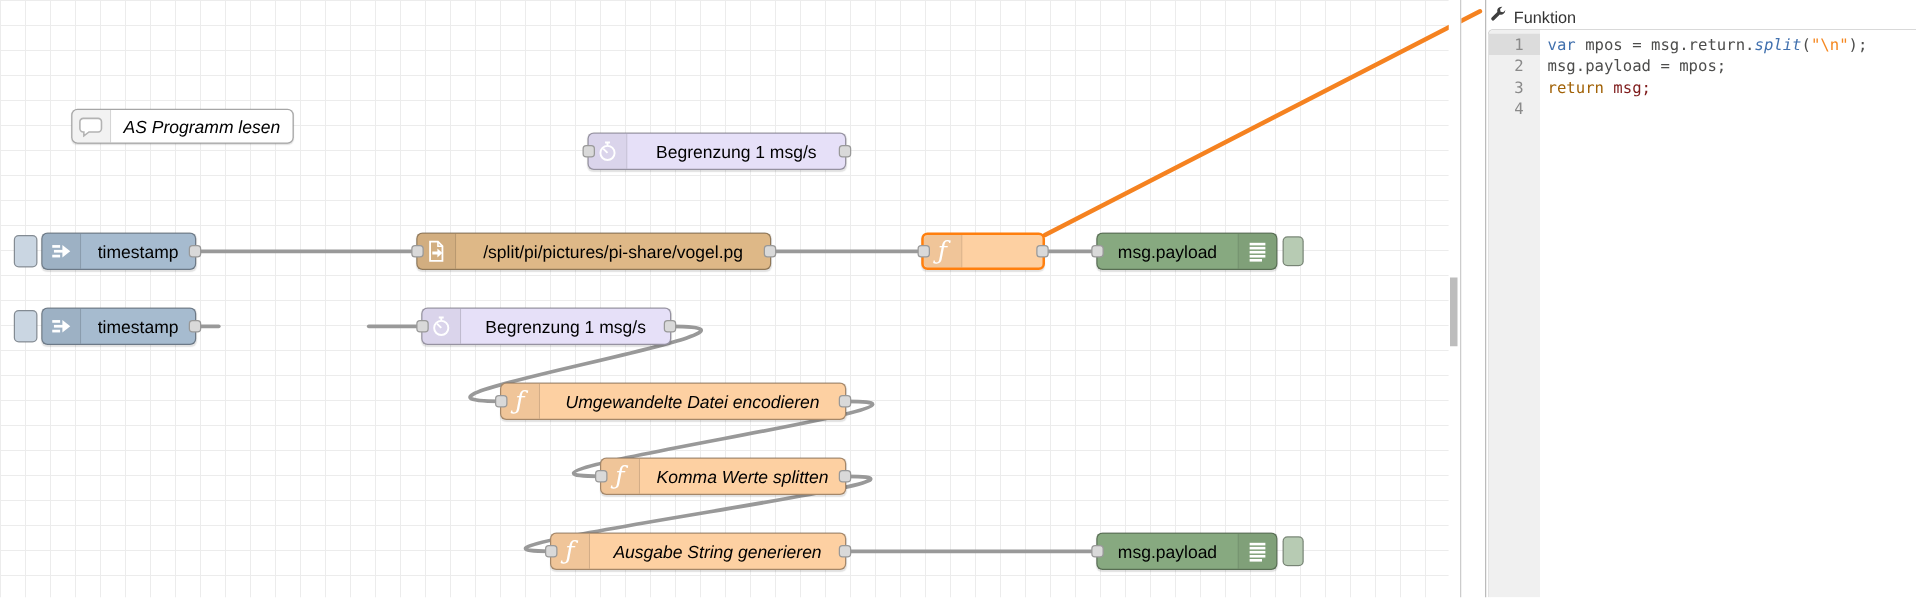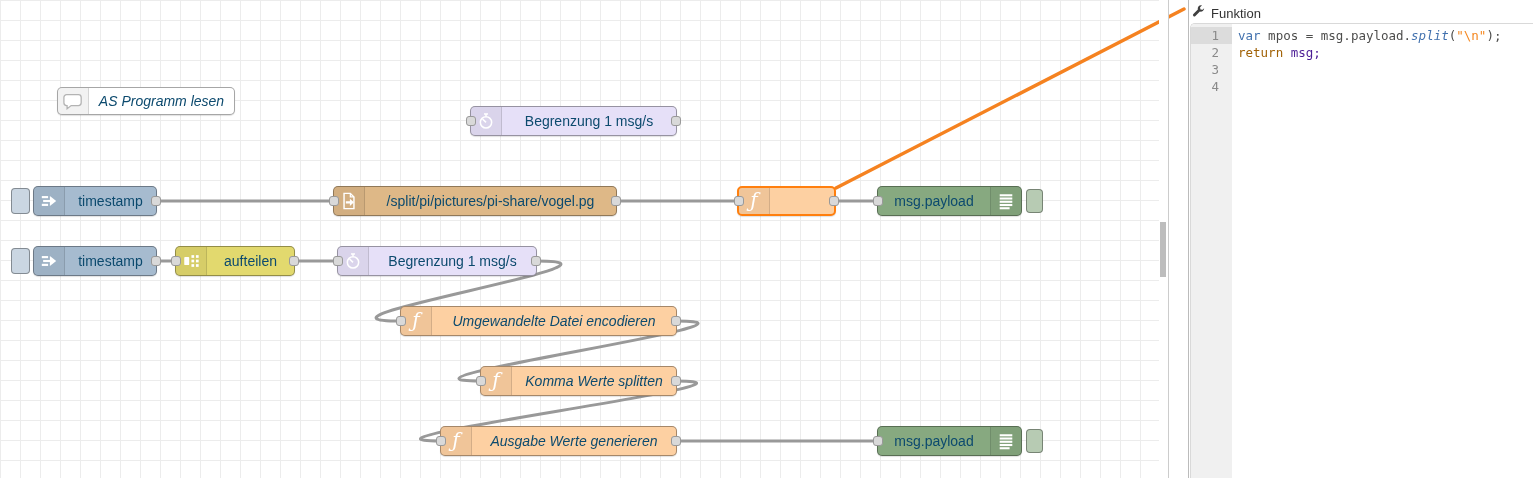"mpos = msg.payload." span { text: msg.payload -> msg.return }
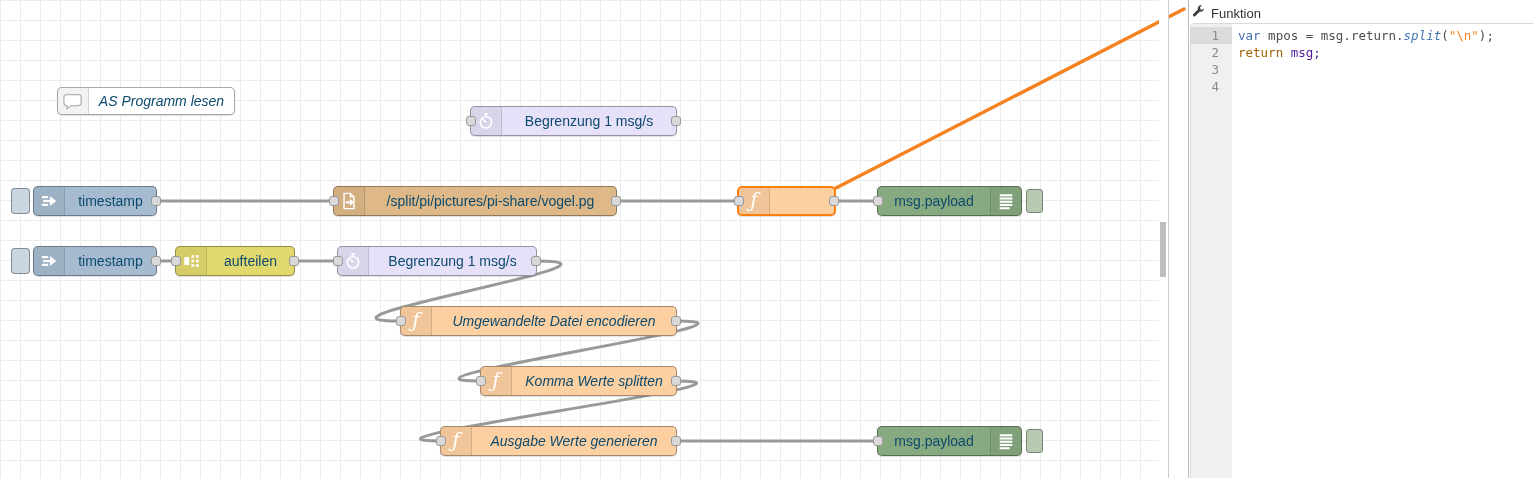"msg.payload = mpos;" div.cline { html: none -> <div><span>msg.payload = mpos;</span></div> }
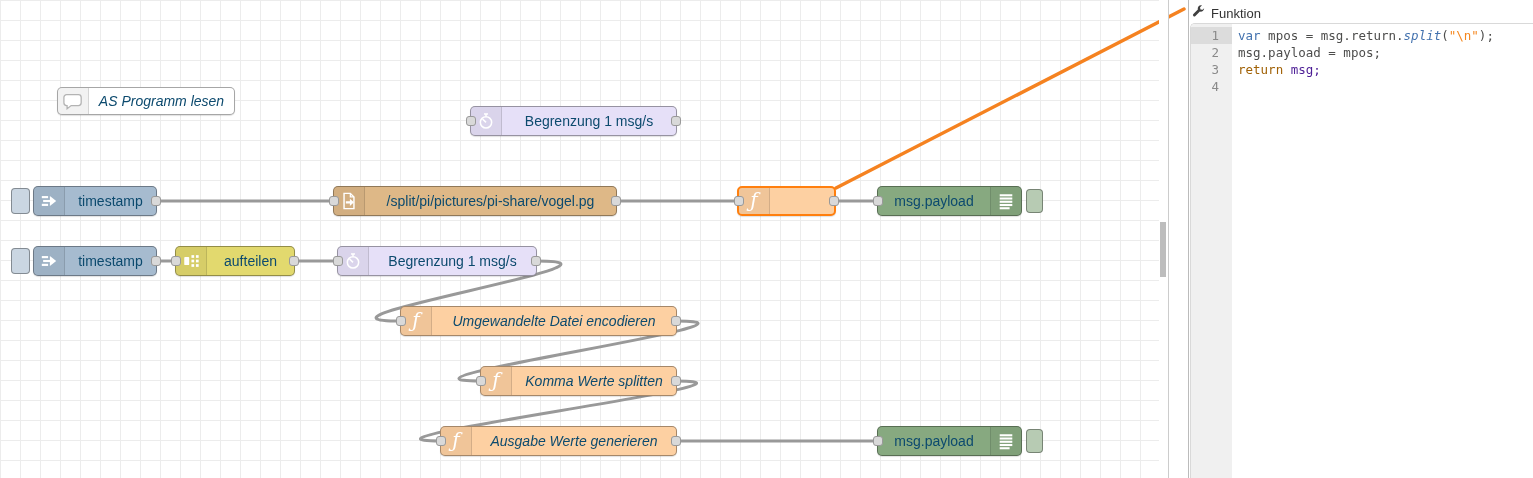"msg;" span { color: #4c1d95 -> #7f1d1d }
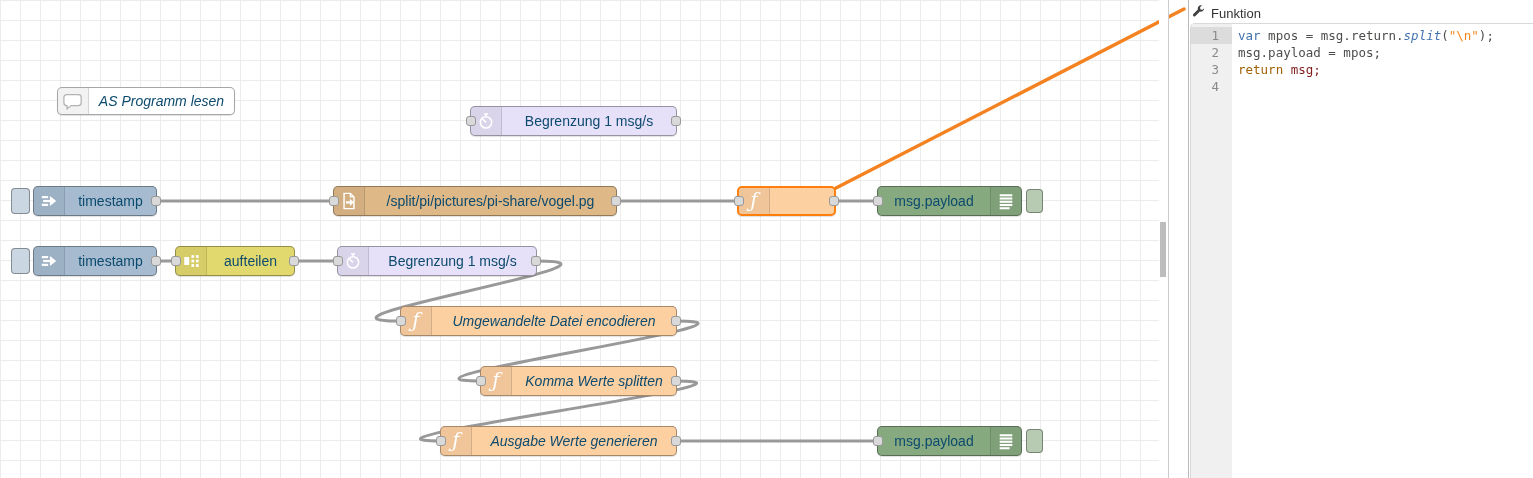"AS Programm lesen" .node-label { color: #0c4a6e -> #000000 }
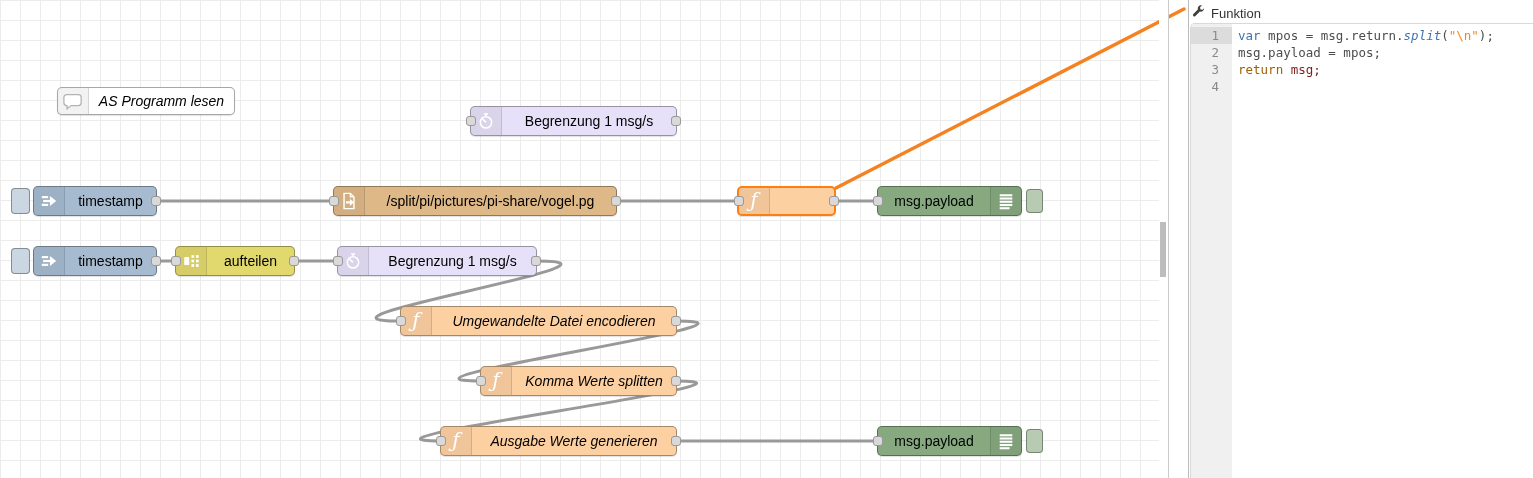"aufteilen" div.node { html: <div> <div> <svg> <rect></rect> <rect></rect> <rect></rect> <rect></rect> <rect></rect> <rect></rect> <rect></rect> </svg> </div> <div>aufteilen</div> <div></div> <div></div> </div> -> none }
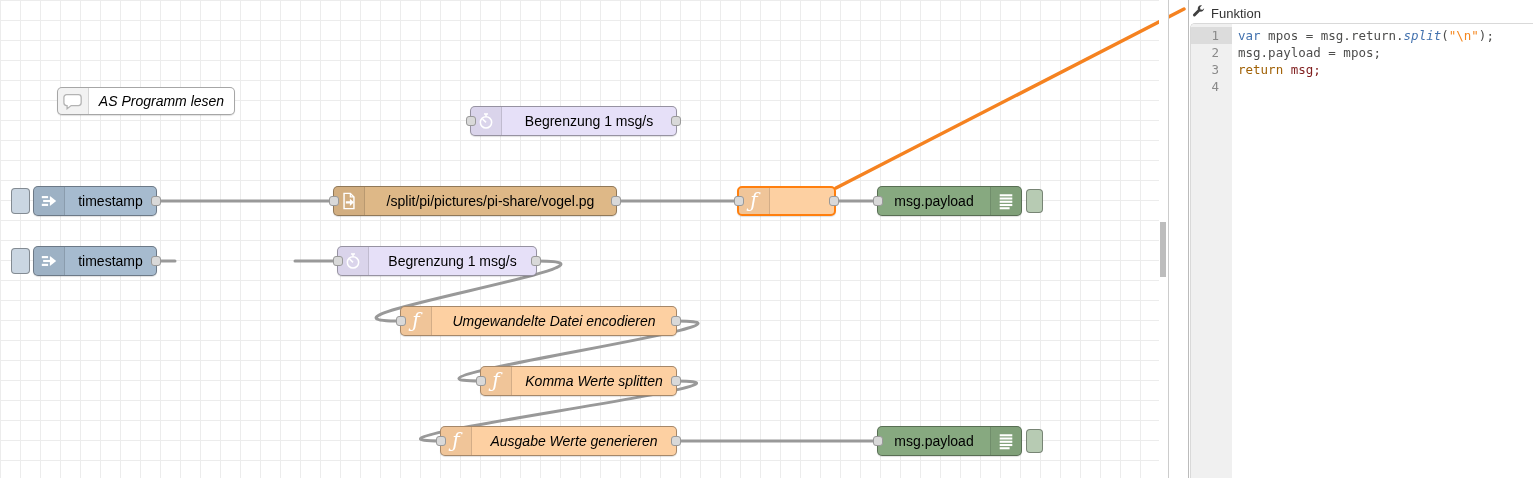"Ausgabe Werte generieren" div.node-label { text: Werte -> String }
